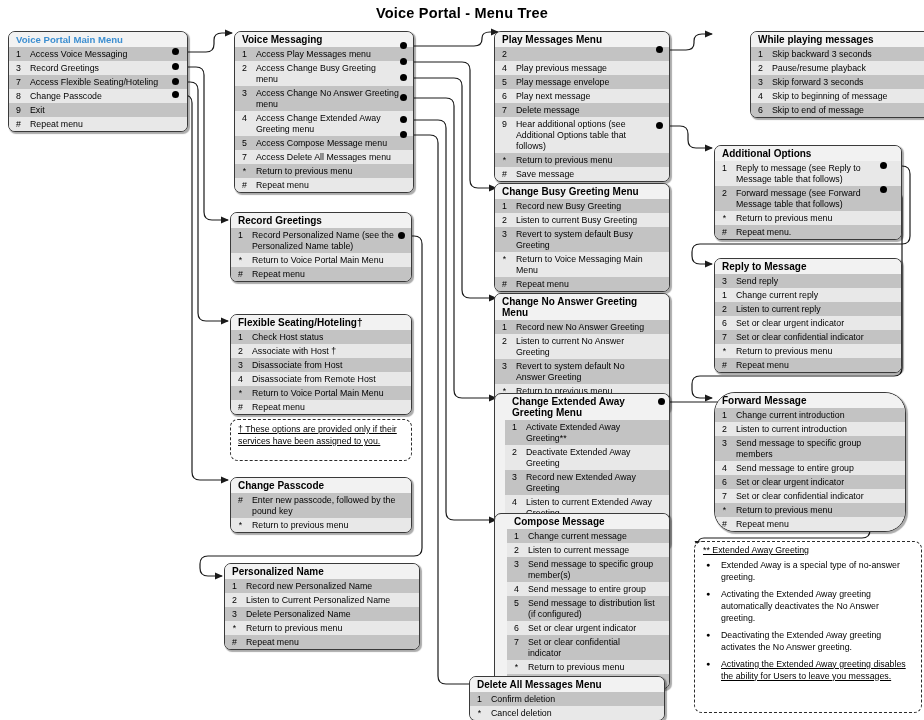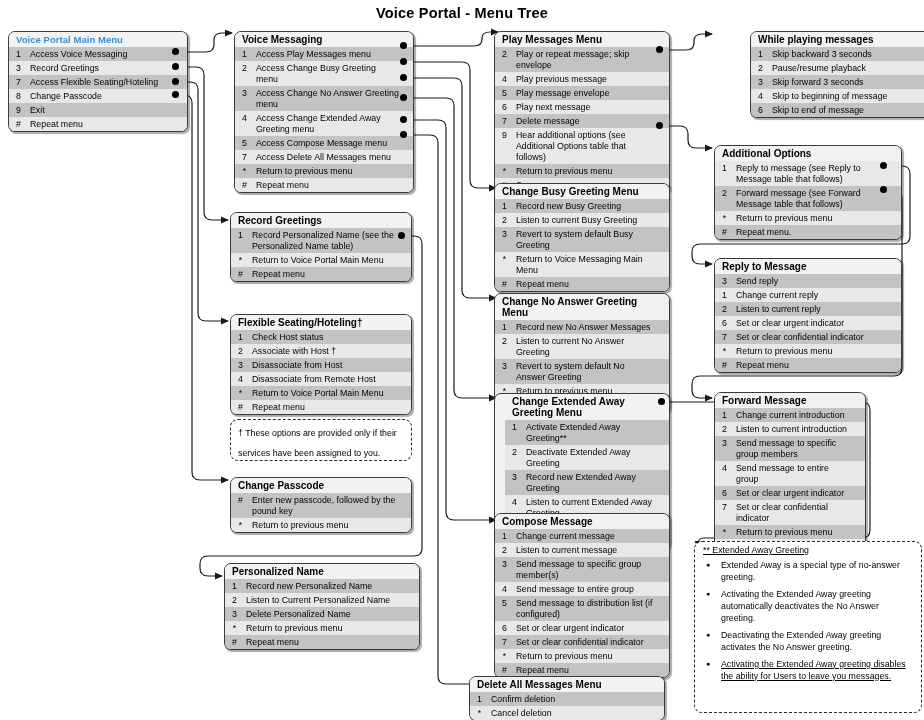"Play or repeat message; skip" div.t { html: <div>Play or repeat message; skip envelope</div> -> none }
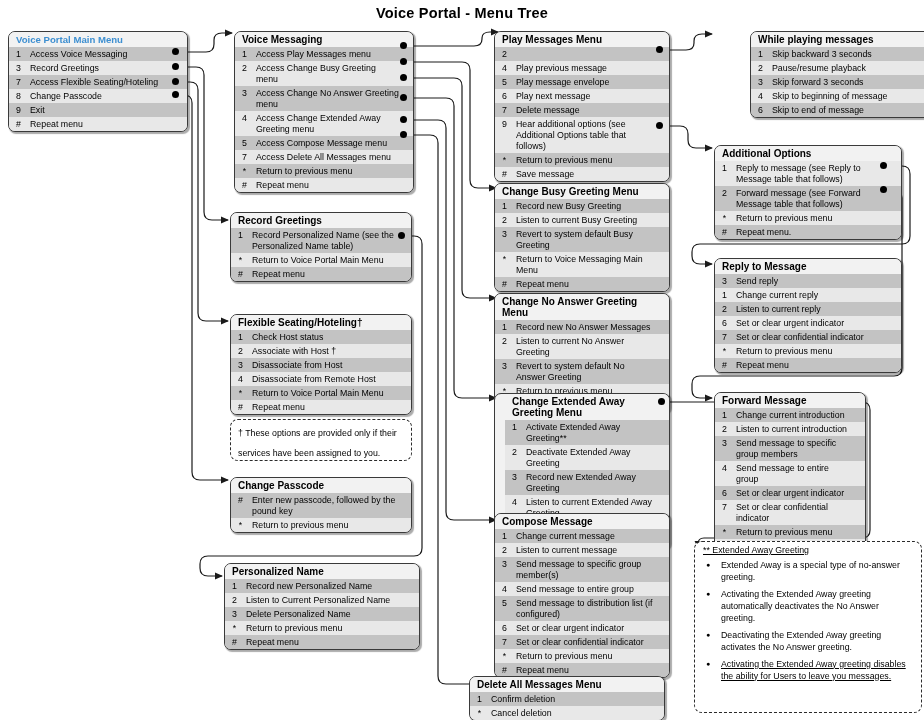"Record new No Answer Messages" div.t { text: Messages -> Greeting }
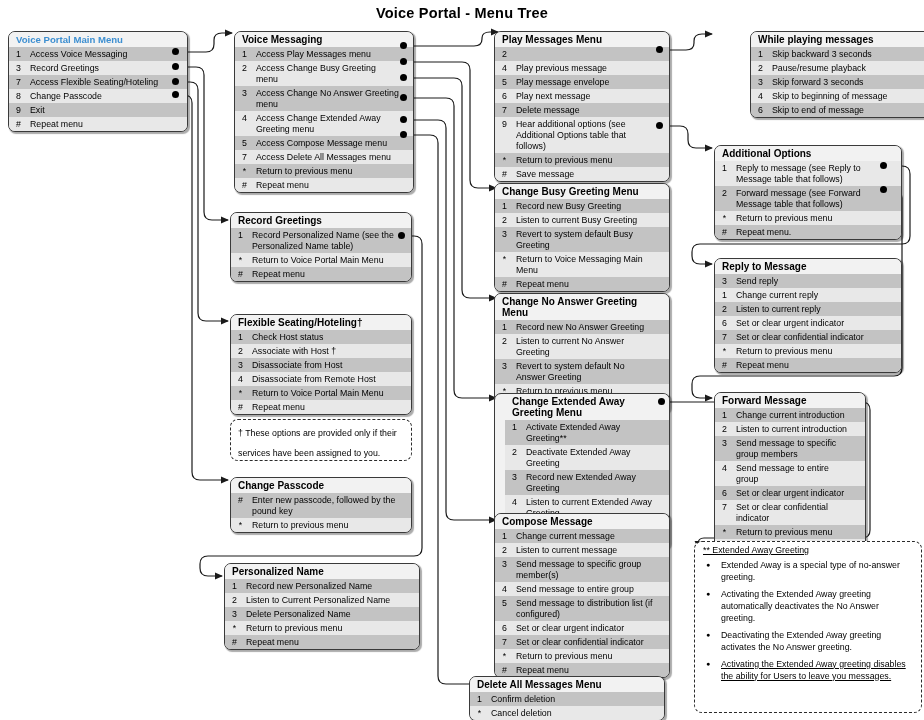"Forward Message" div.box { border-radius: none -> 21px; width: 152px -> 192px }
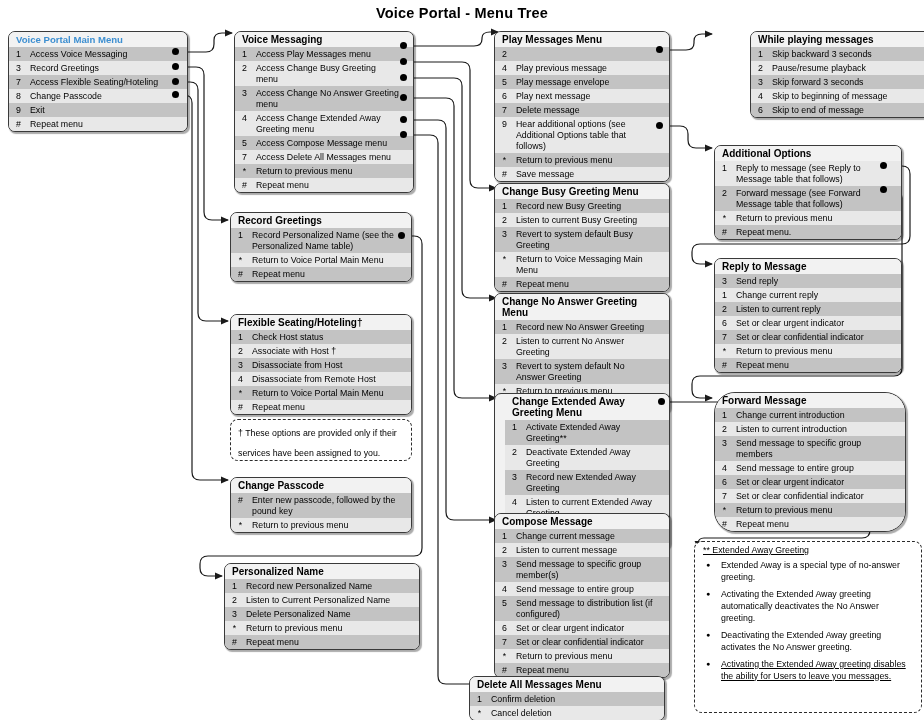"† These options are provided" .note.small { line-height: 20px -> 12px; text-decoration: none -> underline }
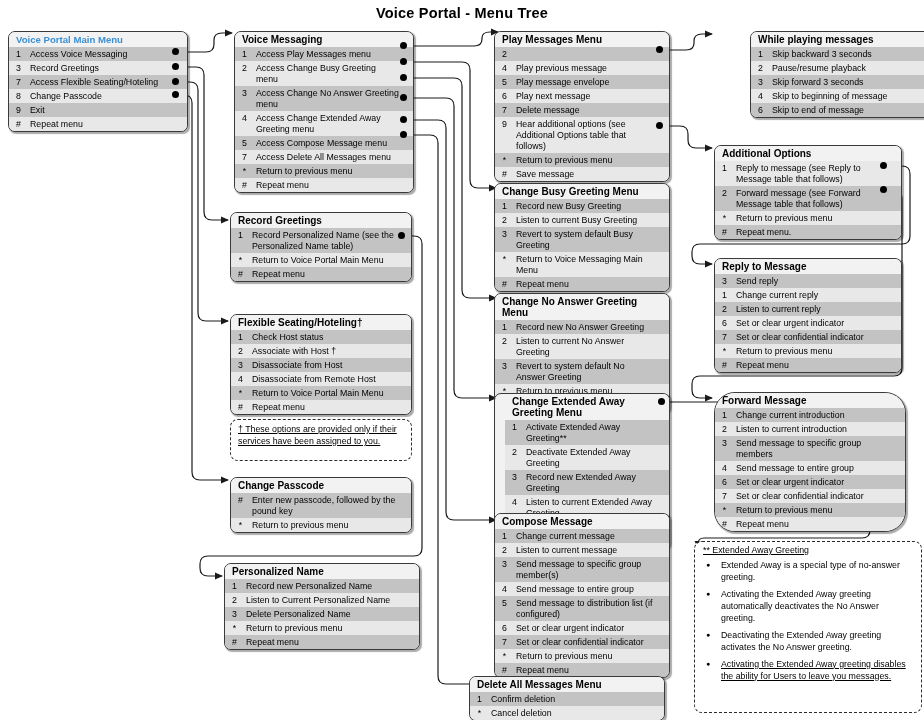"Compose Message" div.box { padding-left: none -> 12px }
